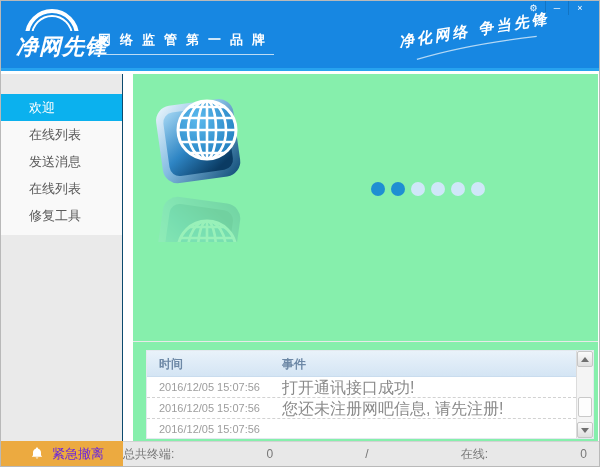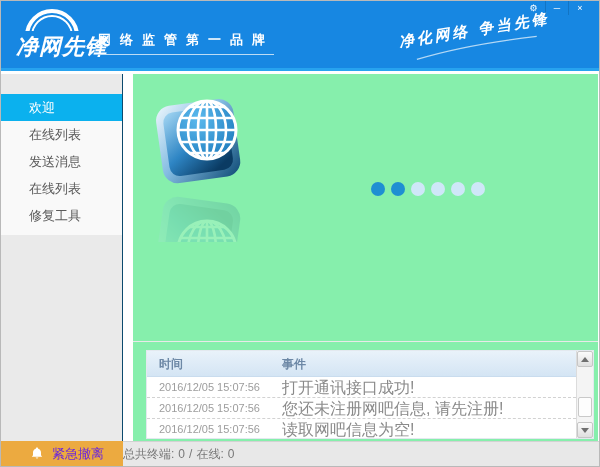"读取网吧信息为空!" div.col-event { html: <div>读取网吧信息为空!</div> -> none }
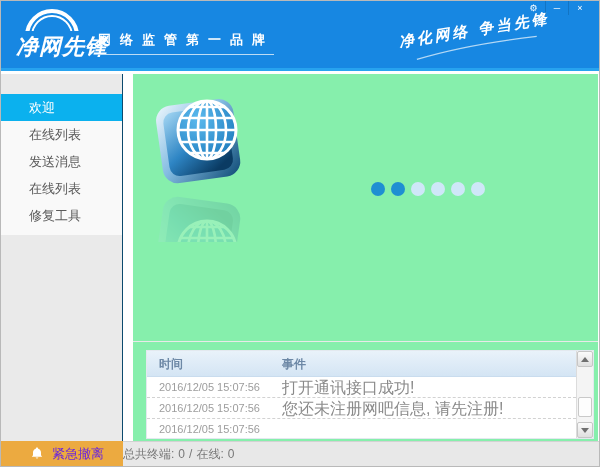"总共终端:" .footer-right { justify-content: flex-start -> space-between }
